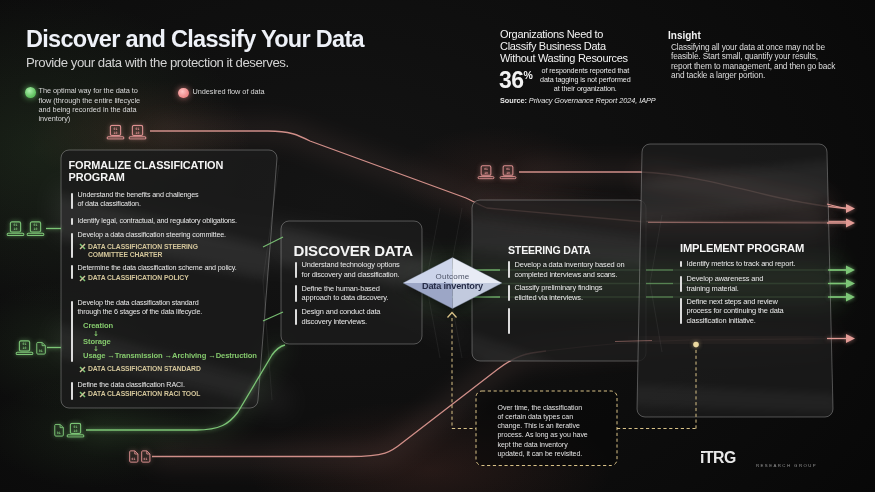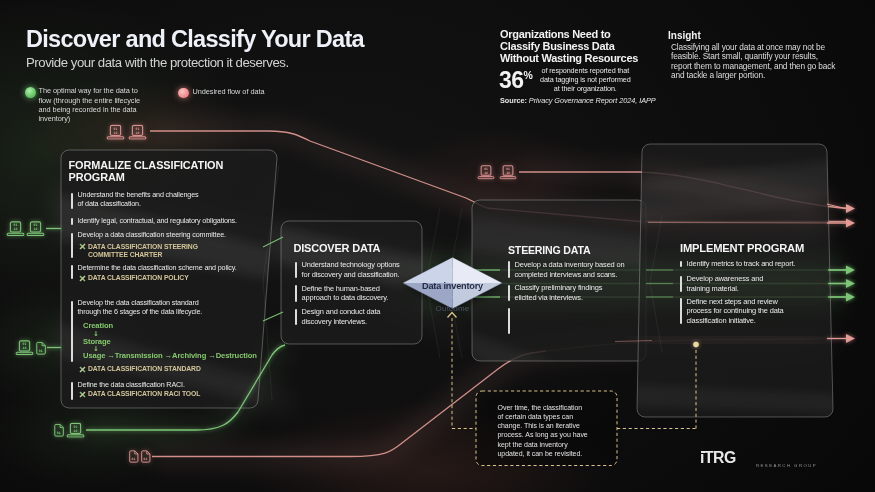"Organizations Need to" .stat-heading { font-weight: bold -> normal }
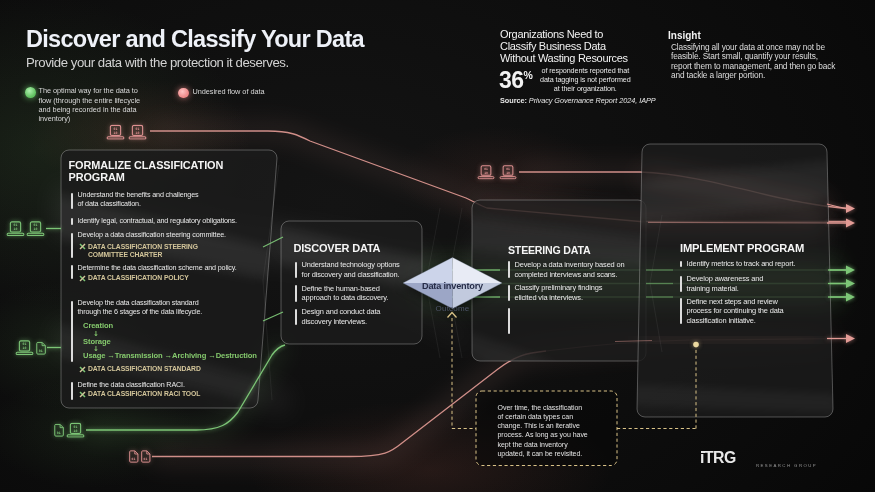"DISCOVER DATA" div.abs { font-size: 11px -> 15px }
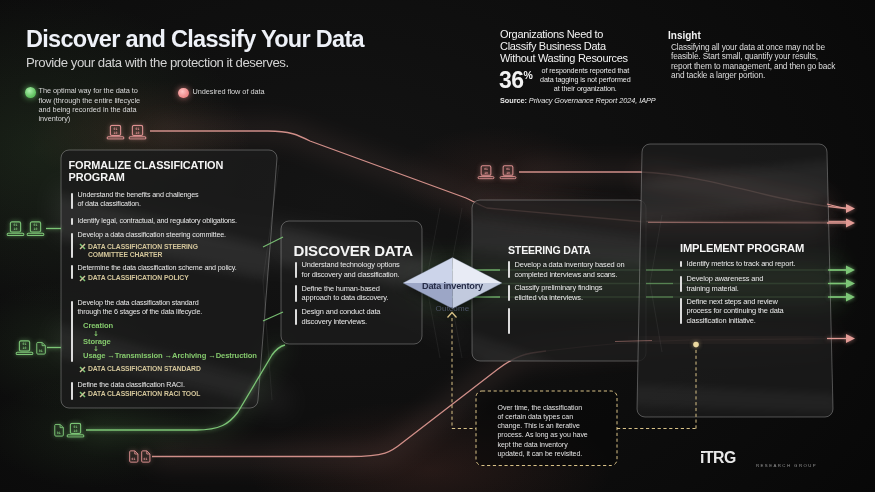"Outcome" div.abs { margin-top: 32px -> none }
